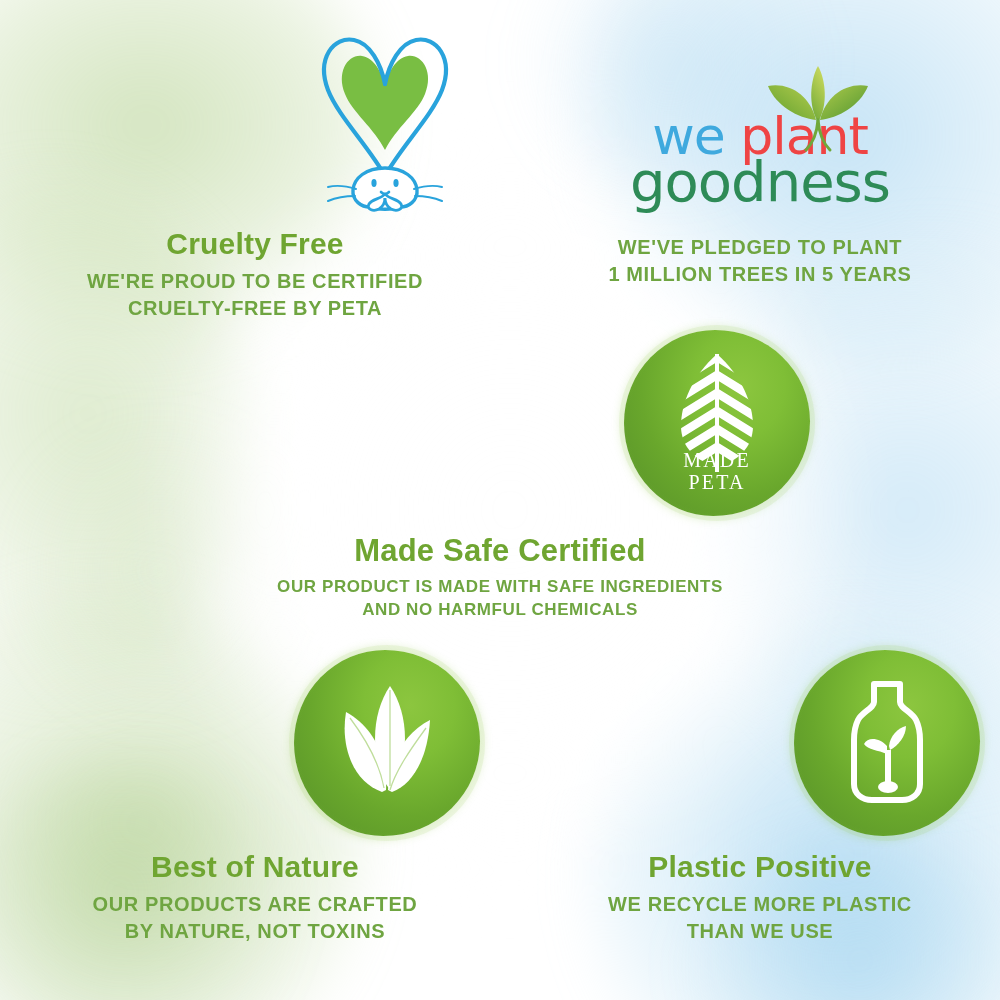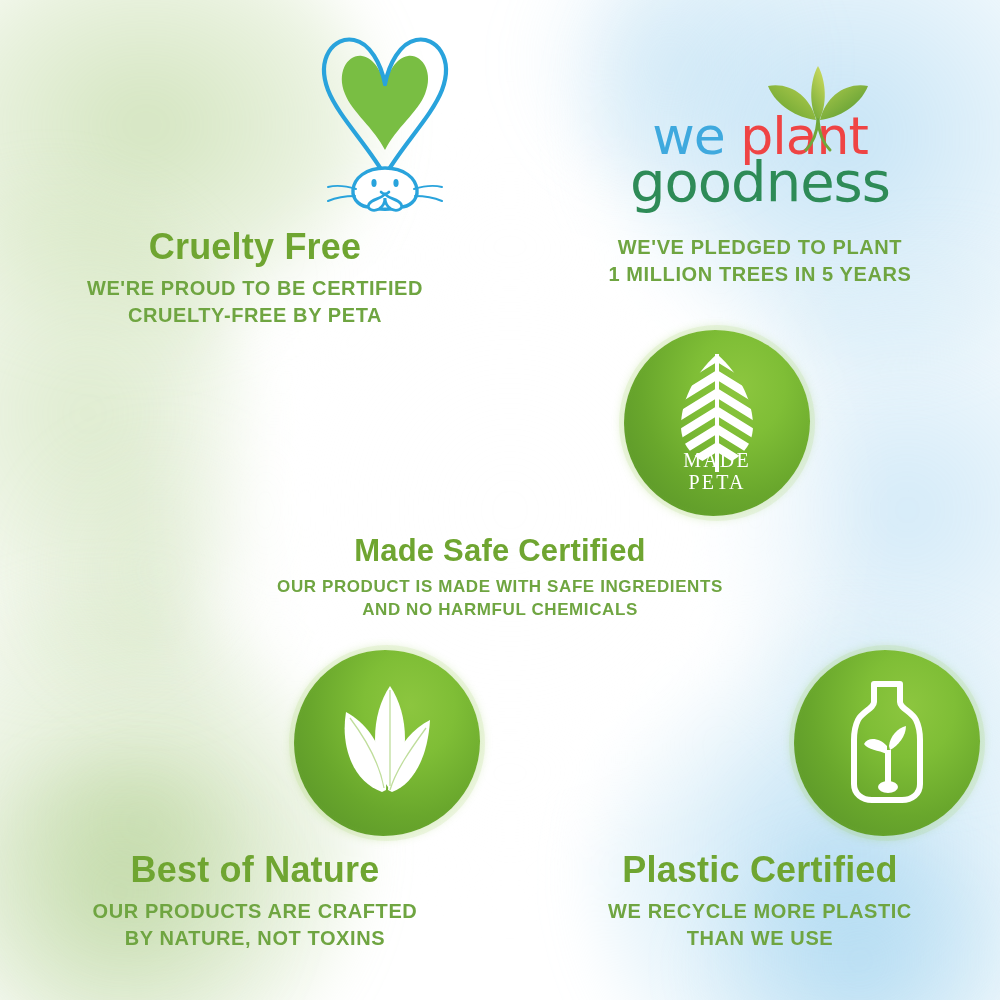"Cruelty Free" .title { font-size: 36px -> 30px }
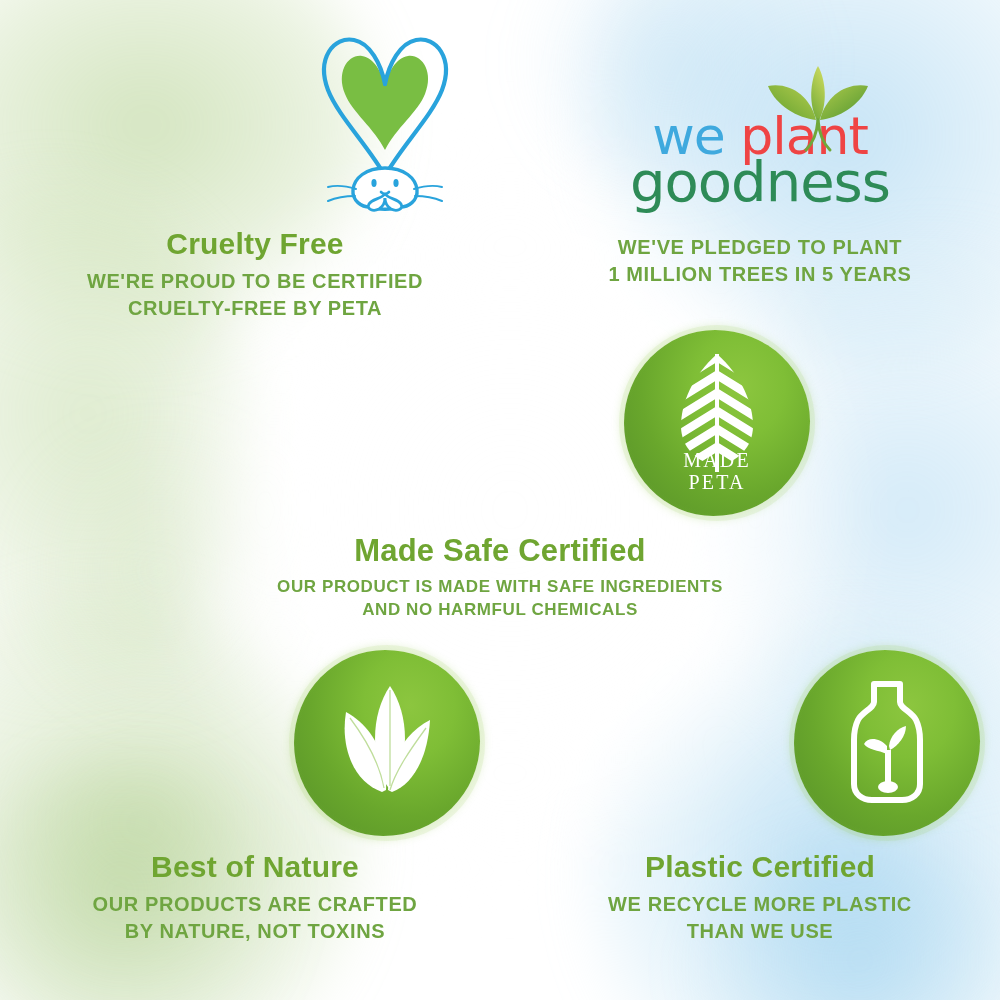"Plastic Certified" div.title { text: Certified -> Positive }
